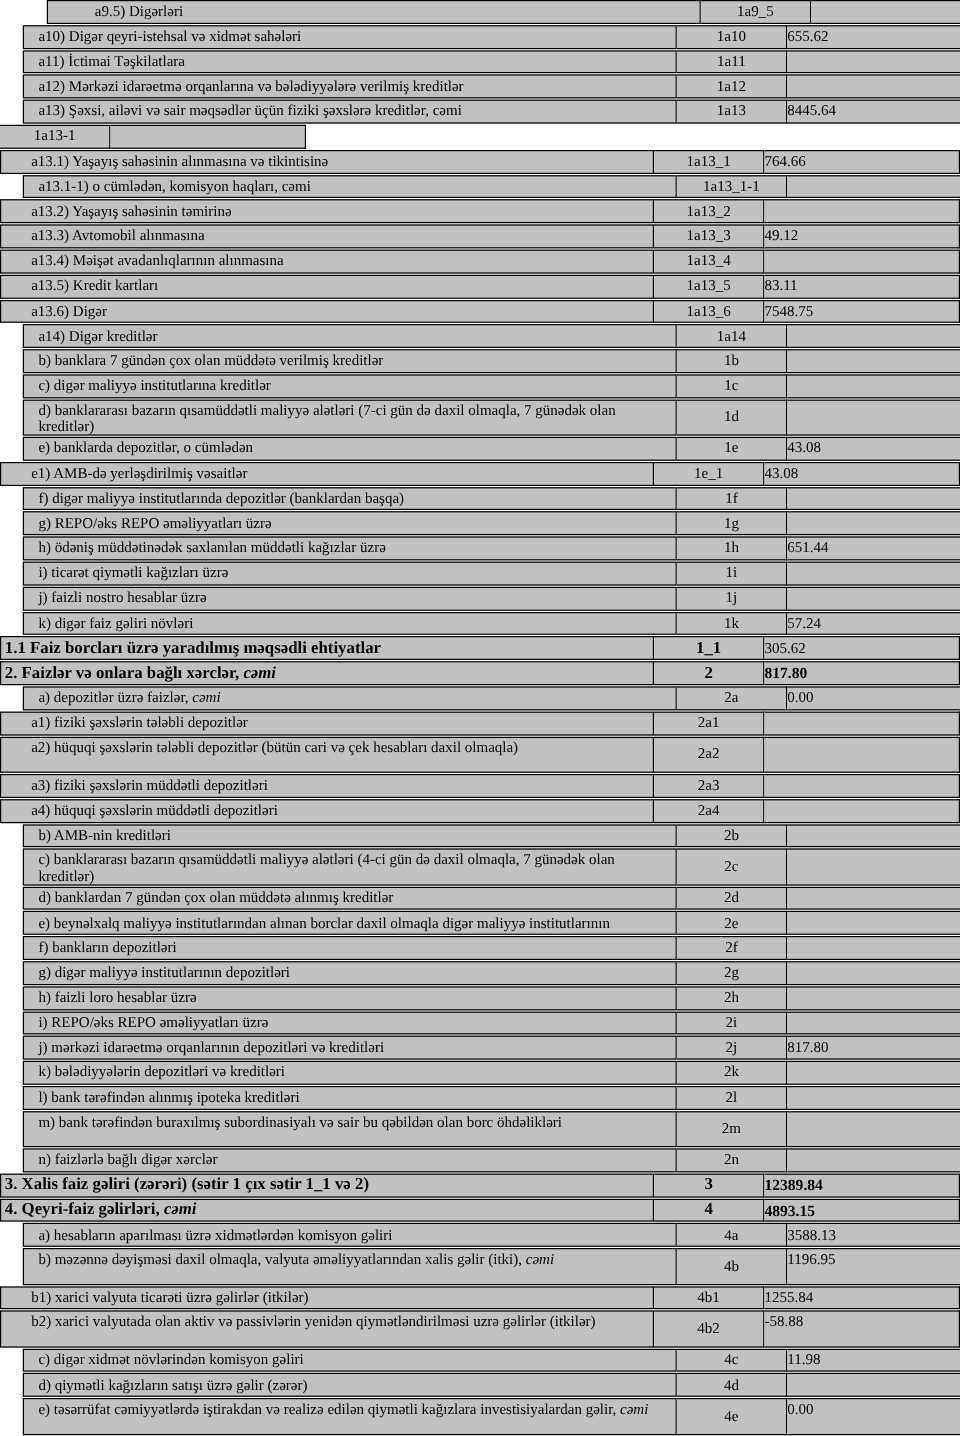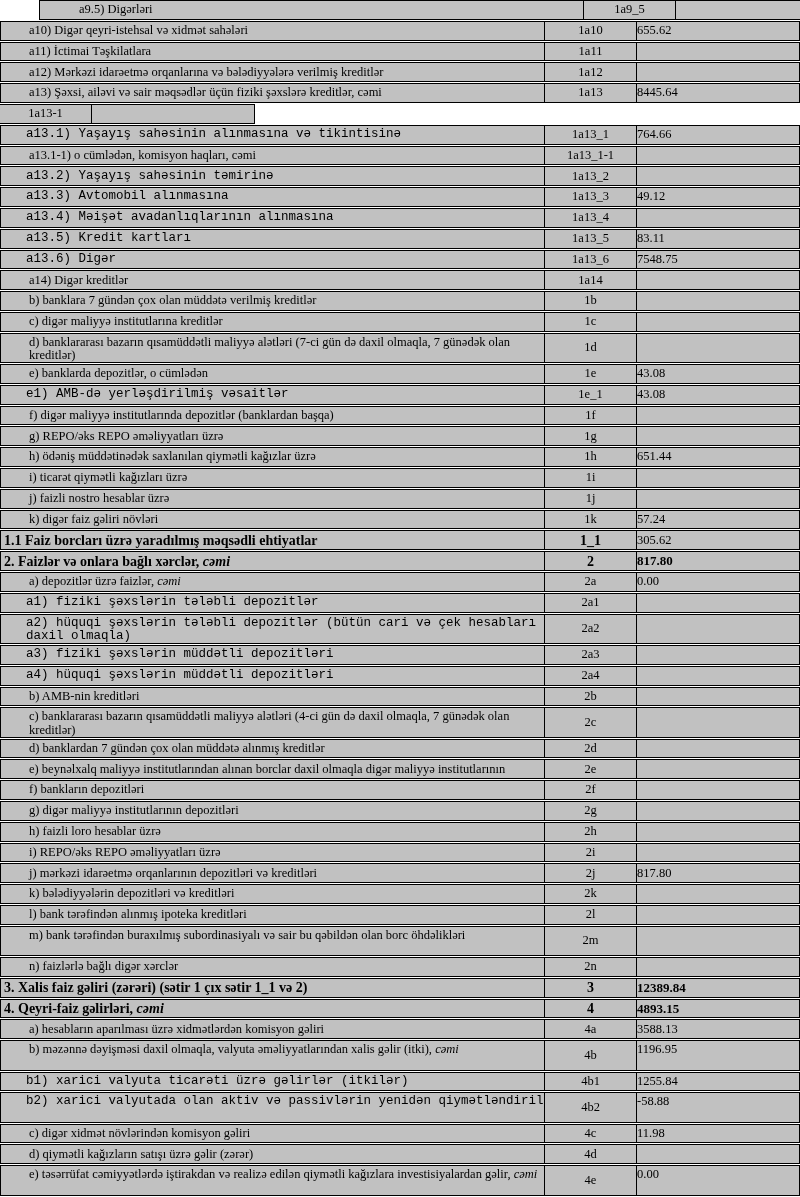"a10) Digər qeyri-istehsal və xidmət" .row.i1 .label-cell { margin-left: none -> 19px; padding-left: 28px -> 12px }
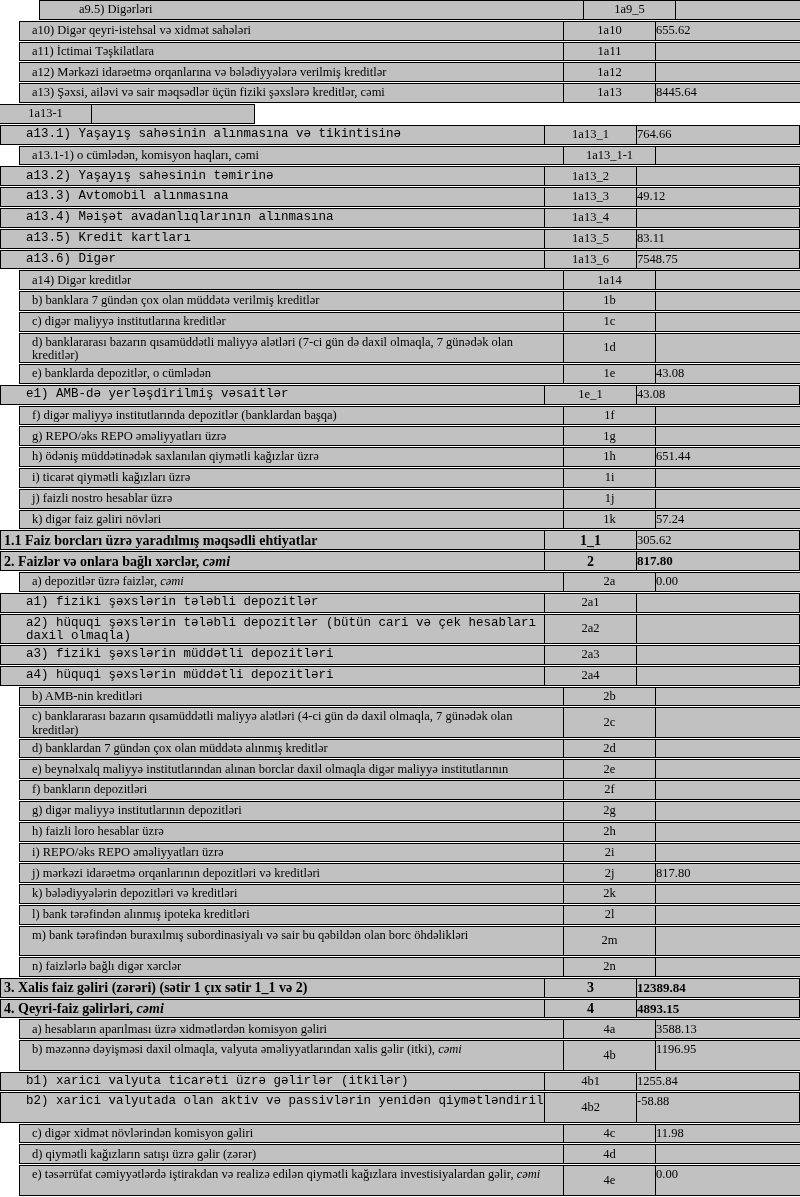"a13.1) Yaşayış sahəsinin alınmasına və" .row.i2 .label-cell { font-family: Liberation Mono, monospace -> none }
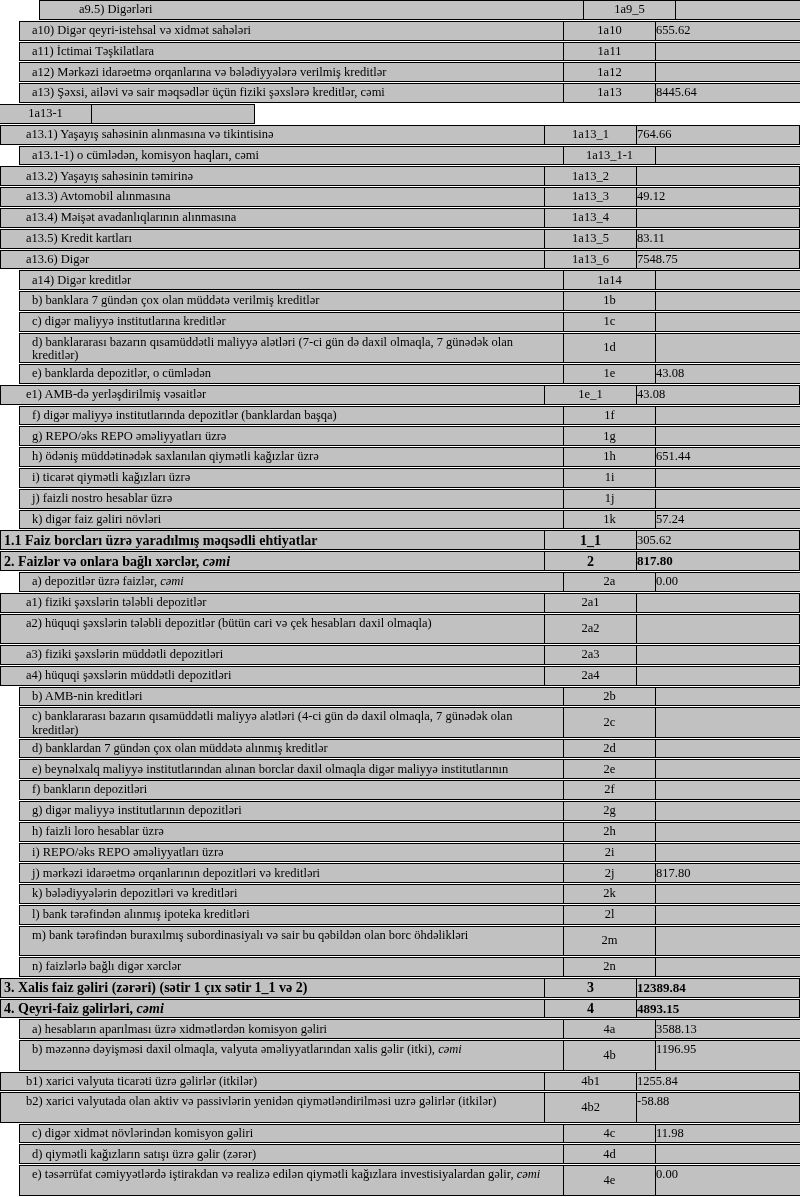"h) ödəniş müddətinədək saxlanılan" span.label-main { text: qiymətli -> müddətli }
